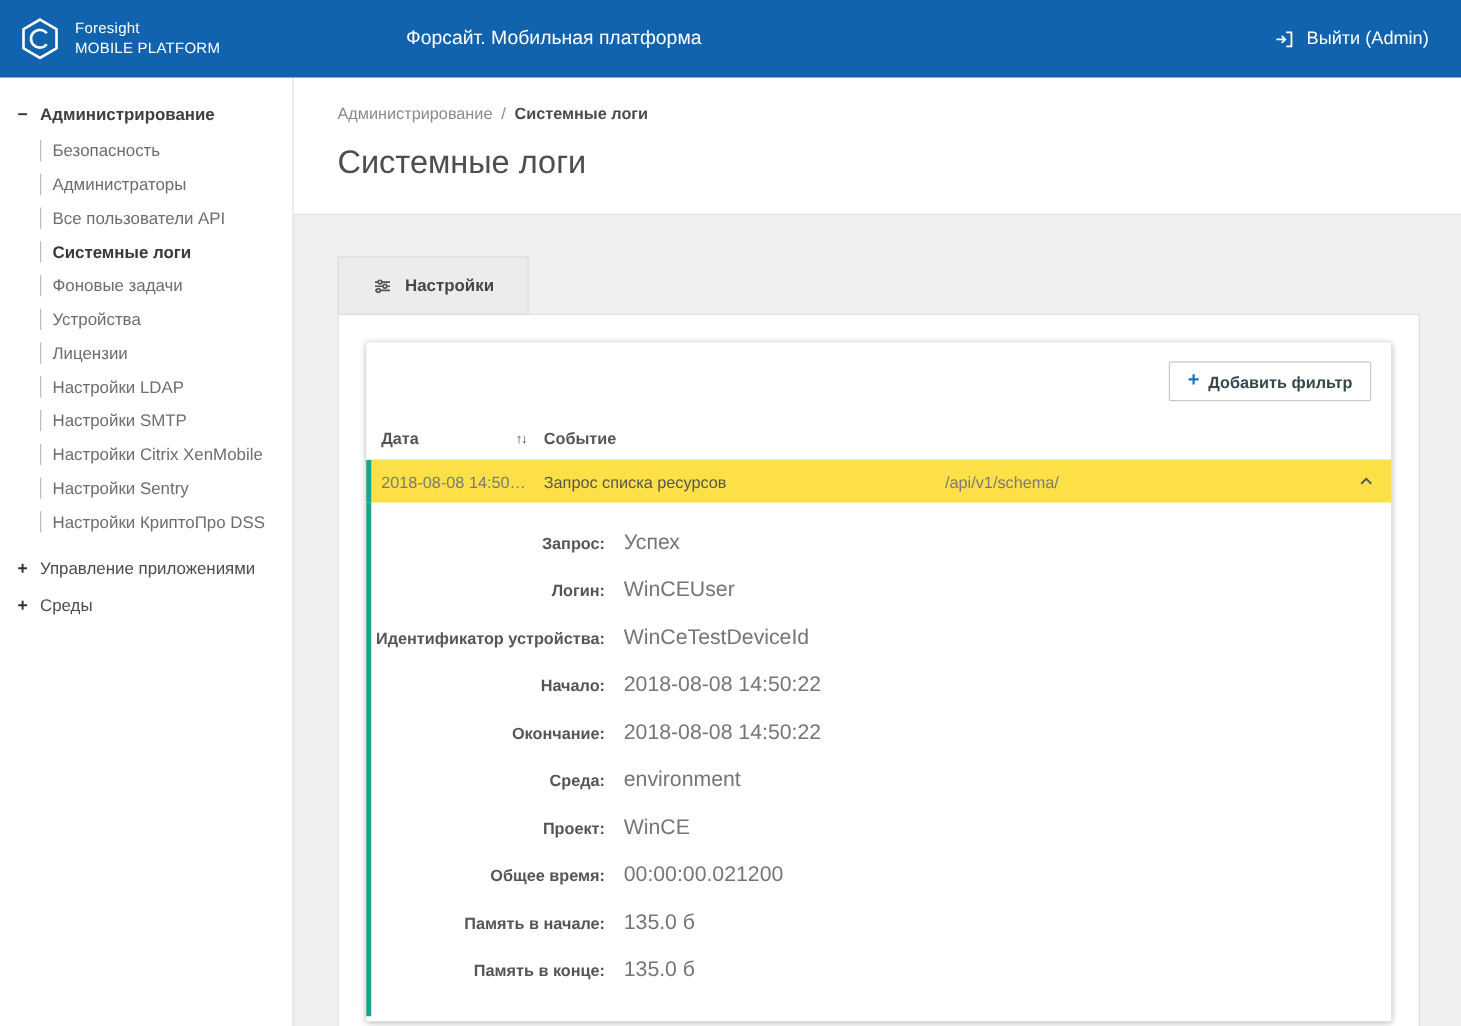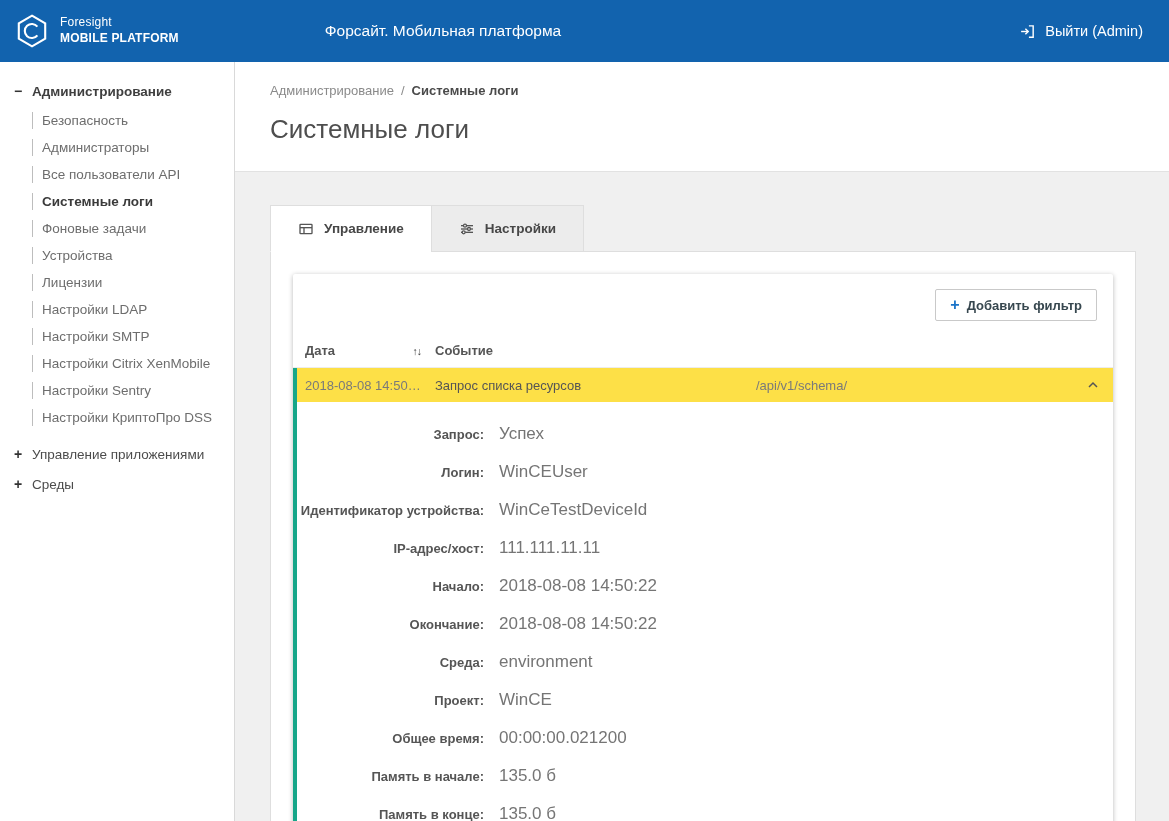"MOBILE PLATFORM" .logo-text .l2 { font-weight: bold -> normal }
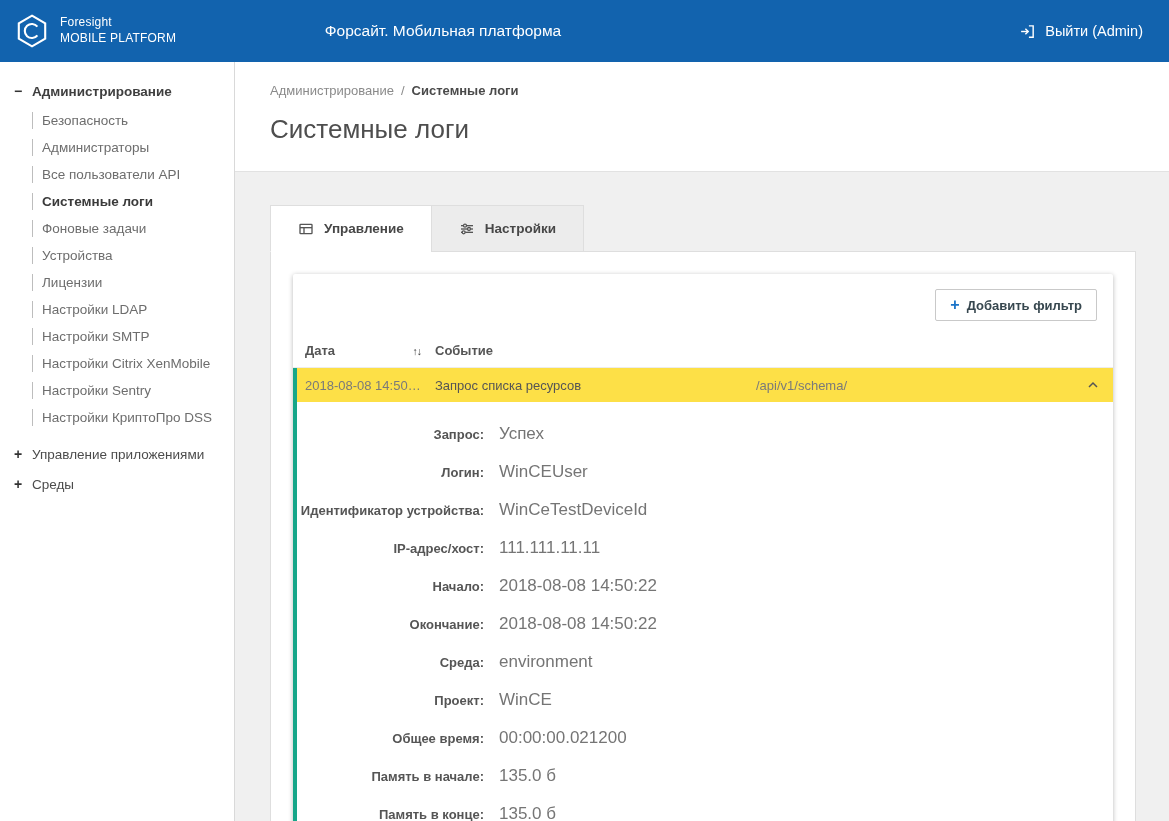"Управление" div.tab { html: <div> <span> <svg> <rect></rect> <line></line> <line></line> </svg> </span> <span>Управление</span> </div> -> none }
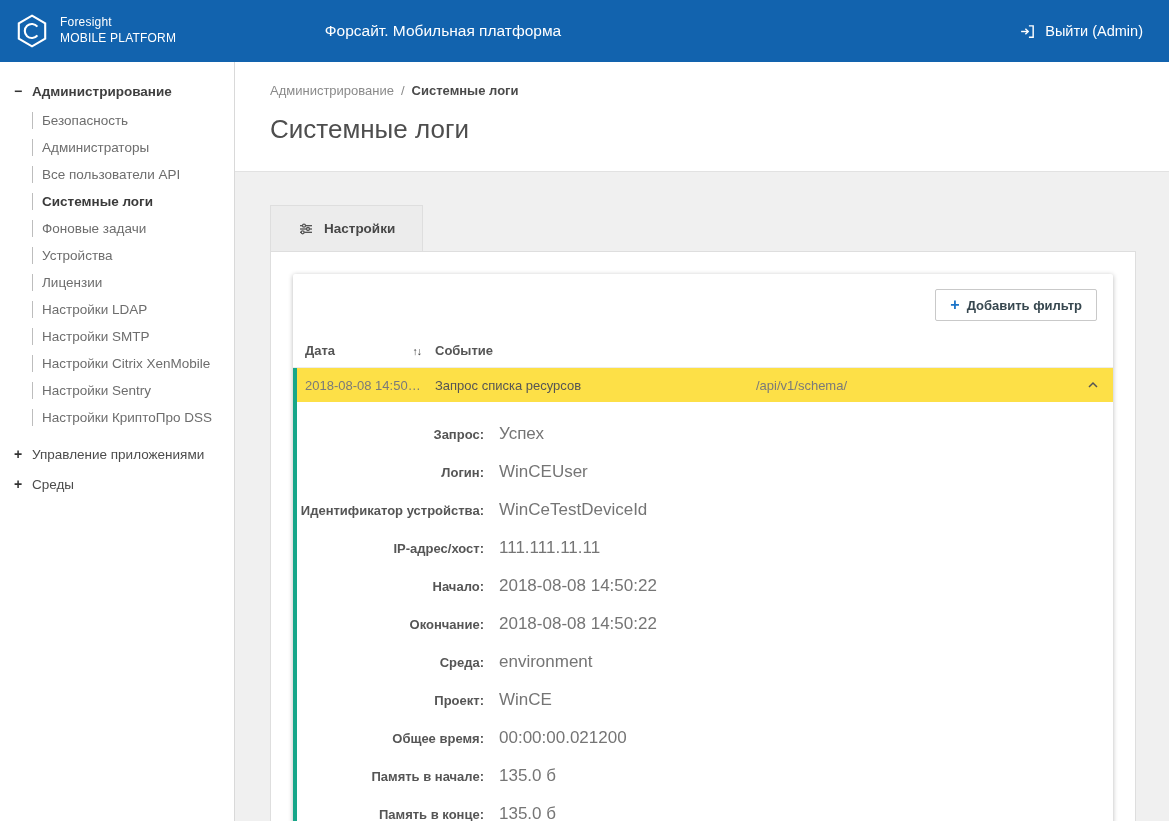"IP-адрес/хост:" div.d-row { html: <div> <div>IP-адрес/хост:</div> <div>111.111.11.11</div> </div> -> none }
